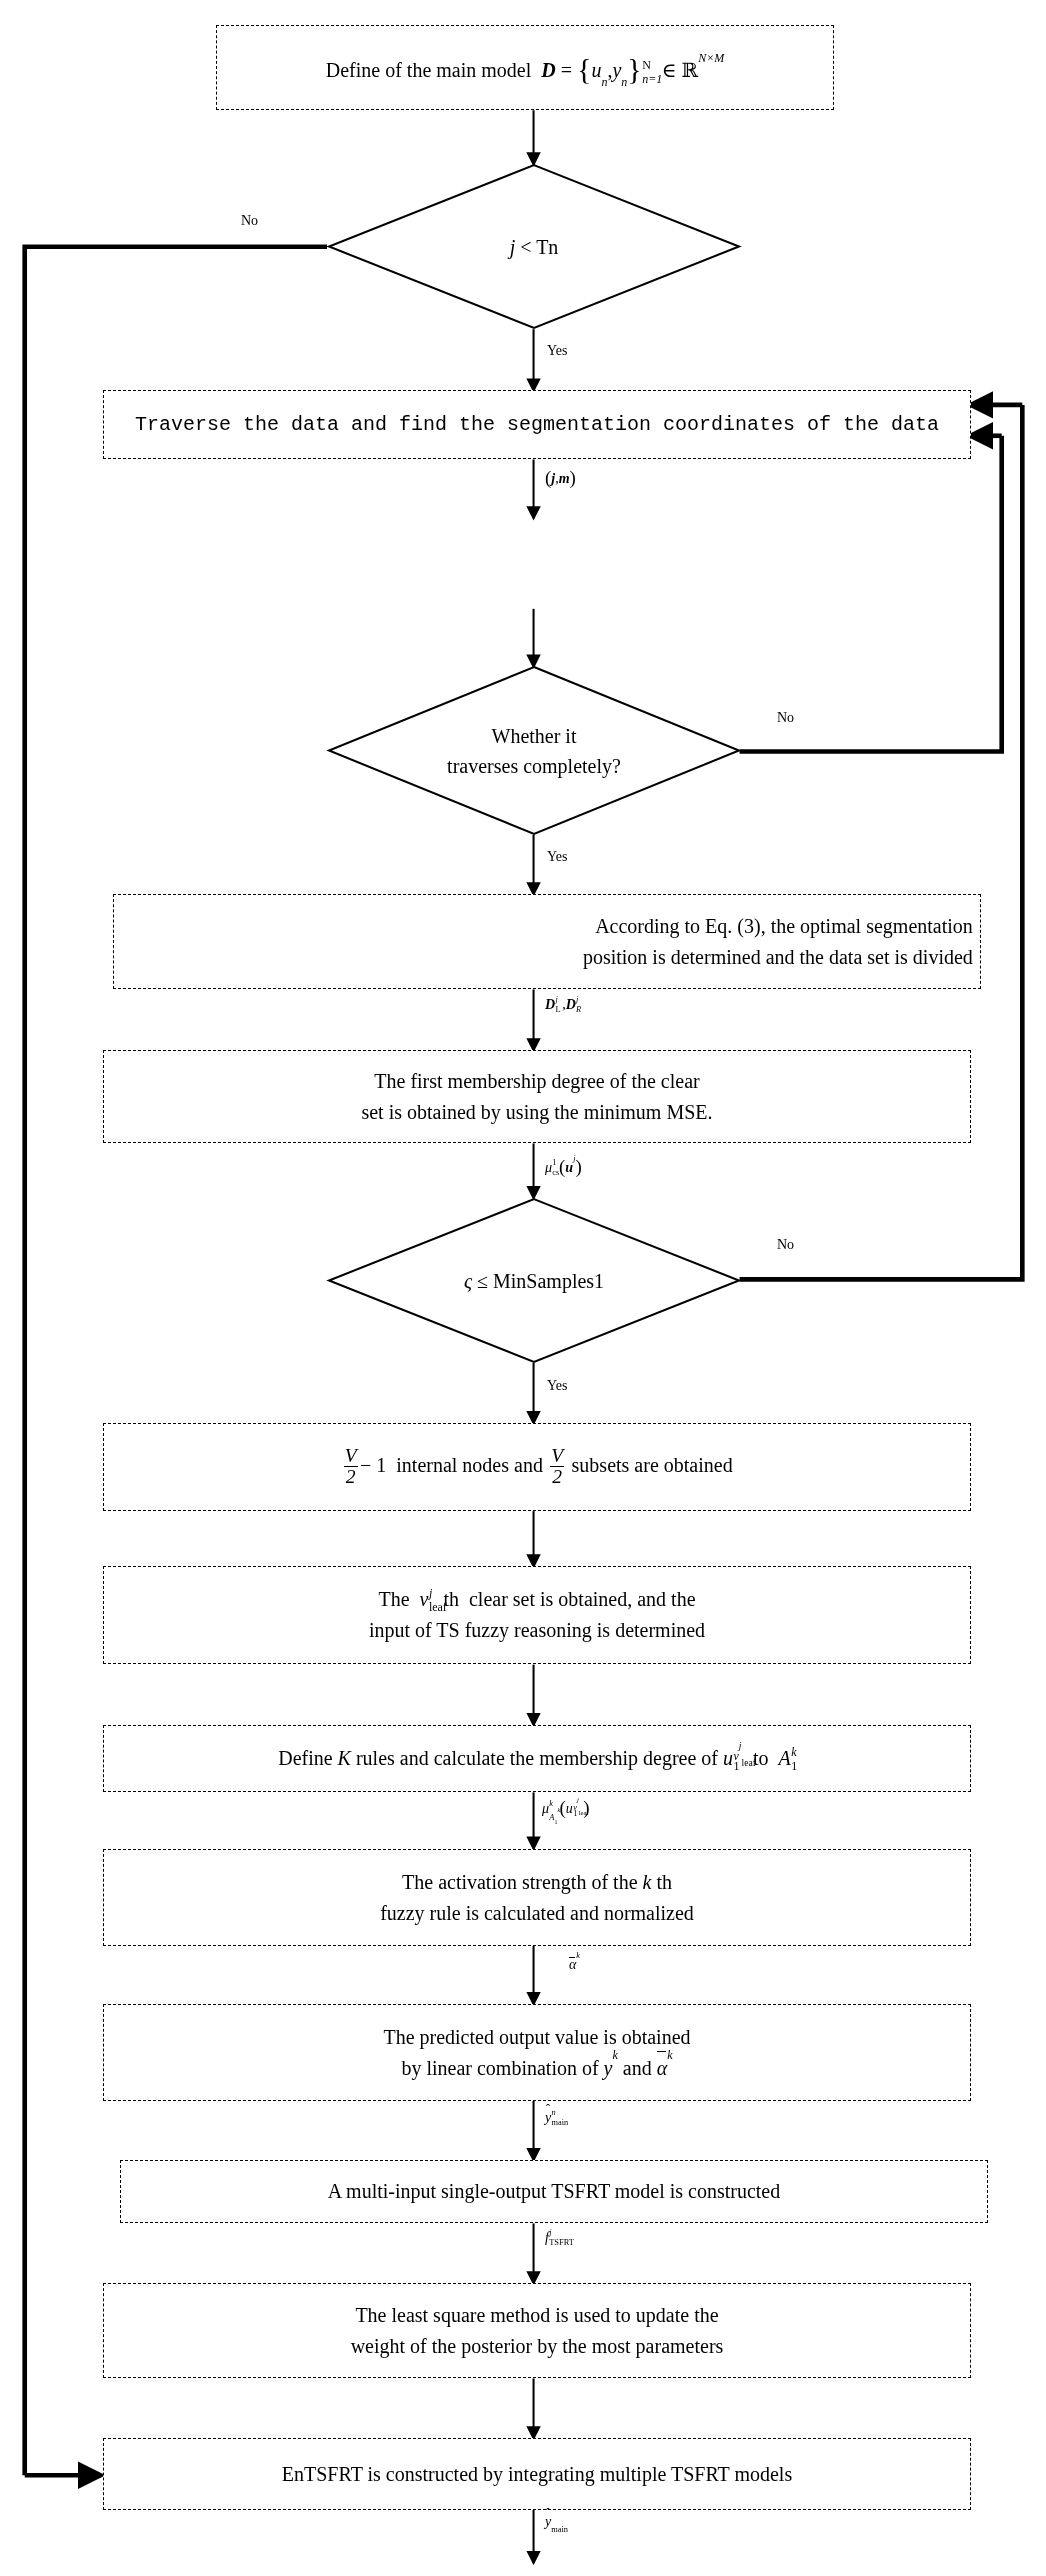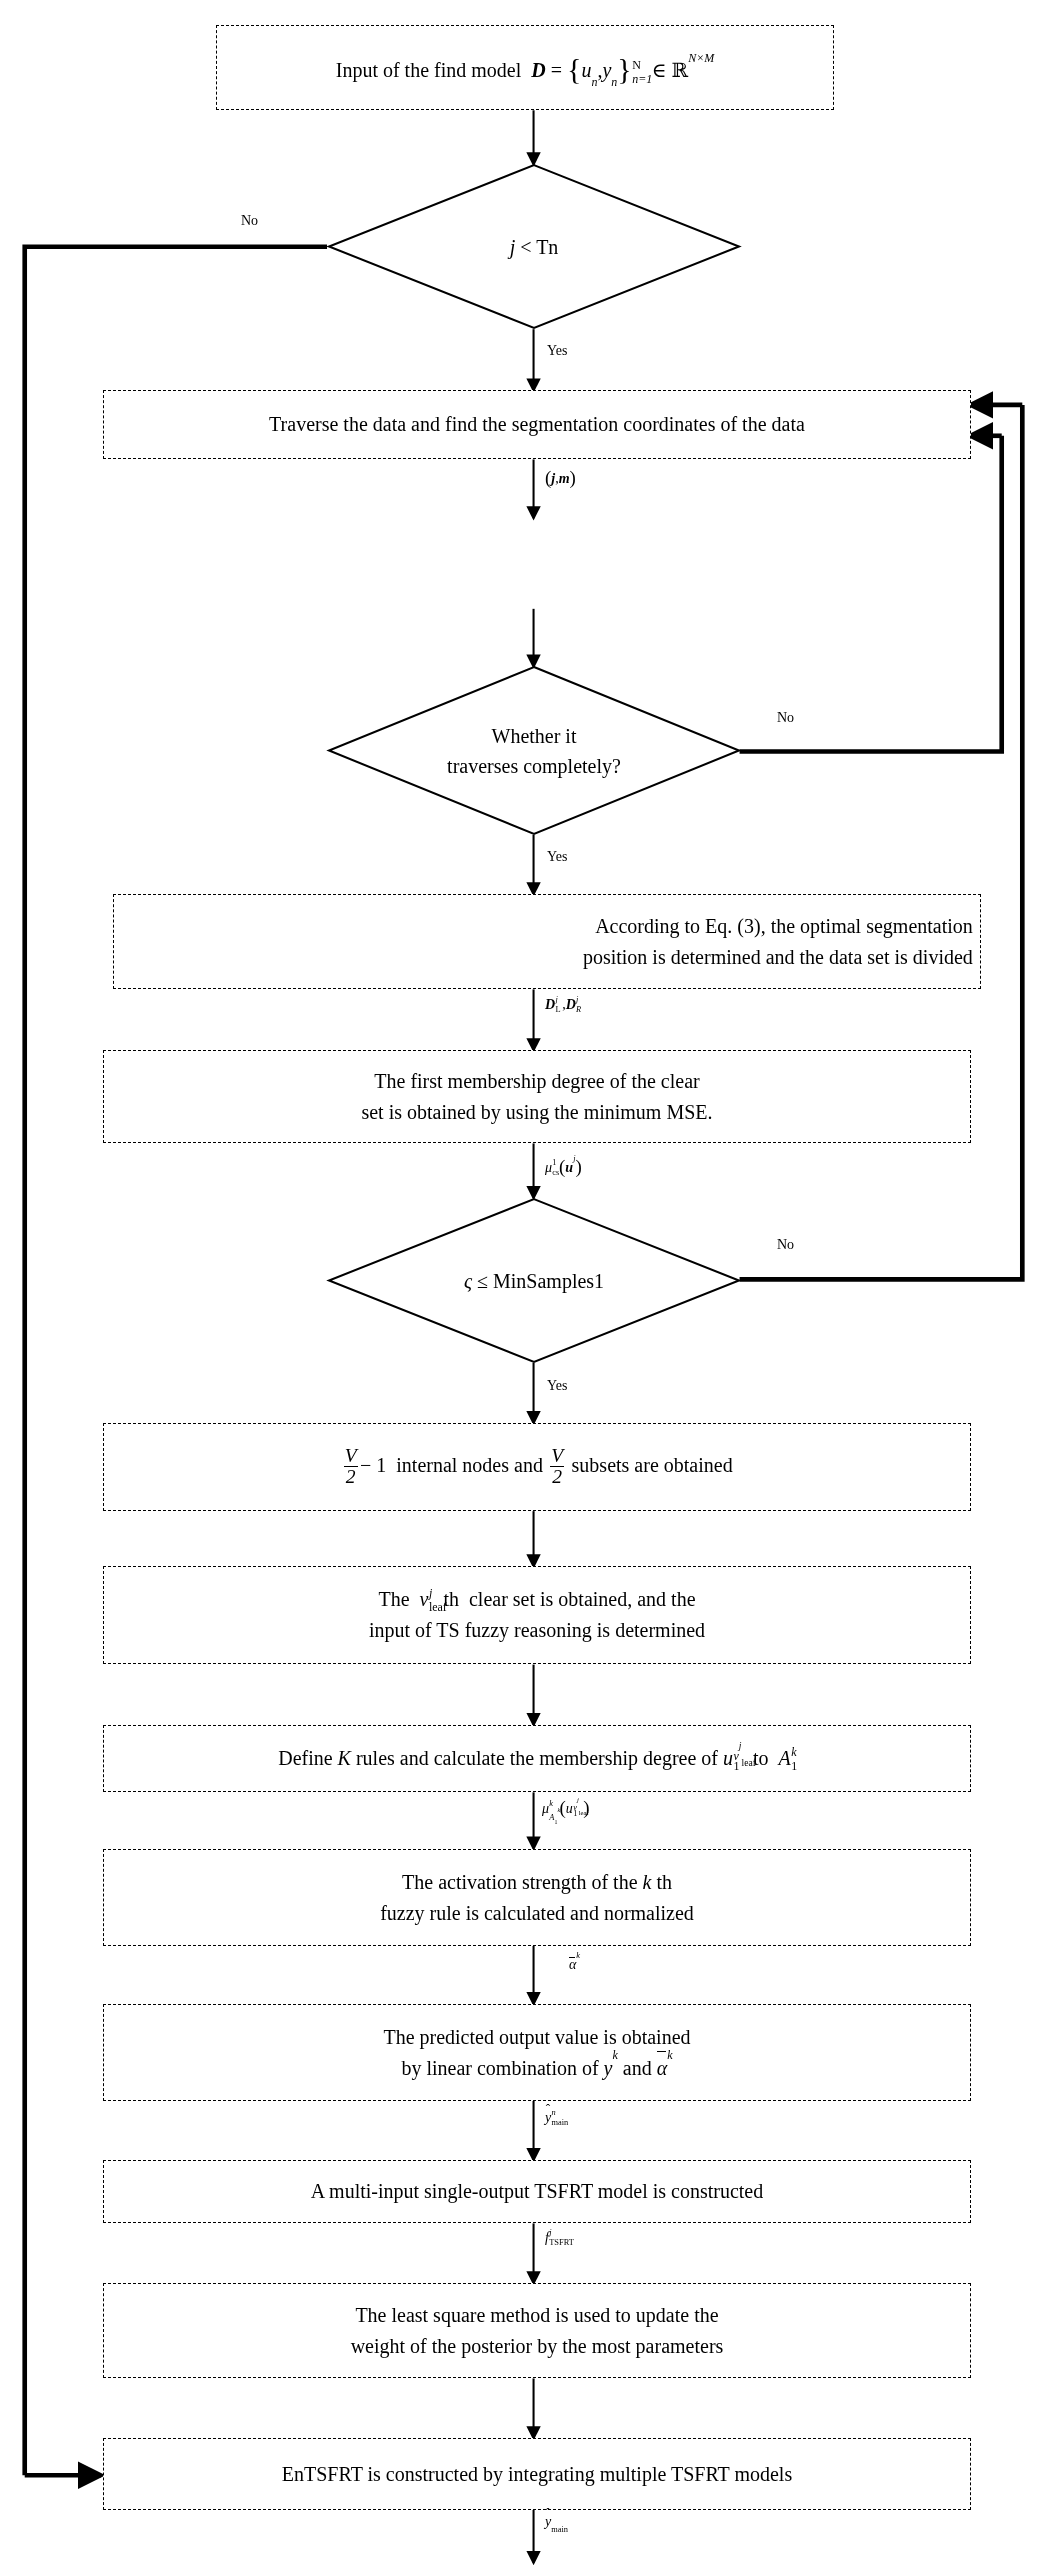"Input of the find model" span { text: Input of the find -> Define of the main }
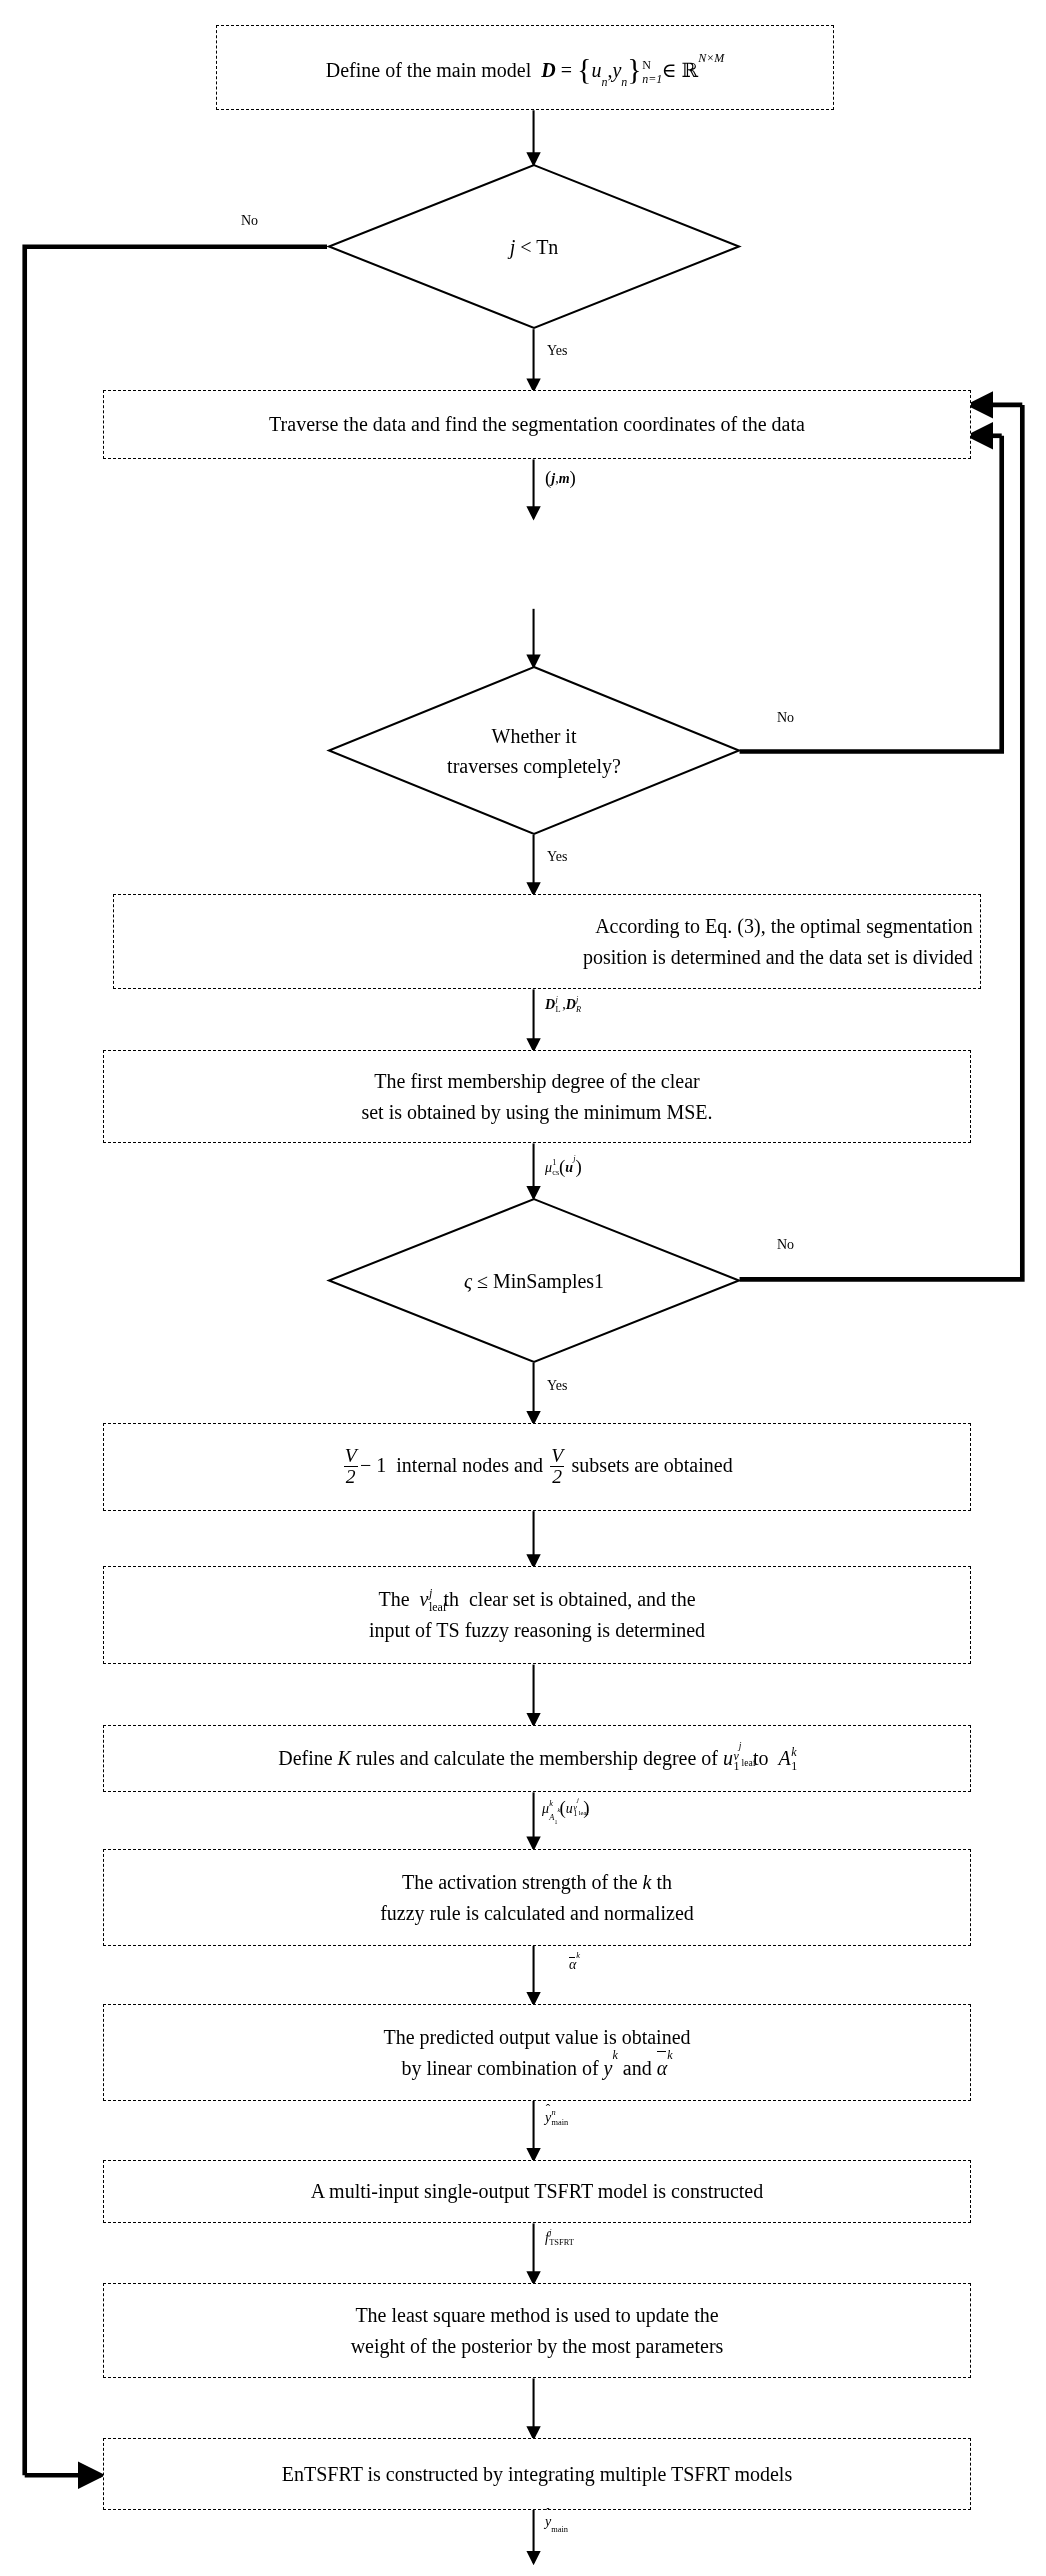"Traverse the data and find" div.node-box { font-family: none -> Liberation Mono, monospace }
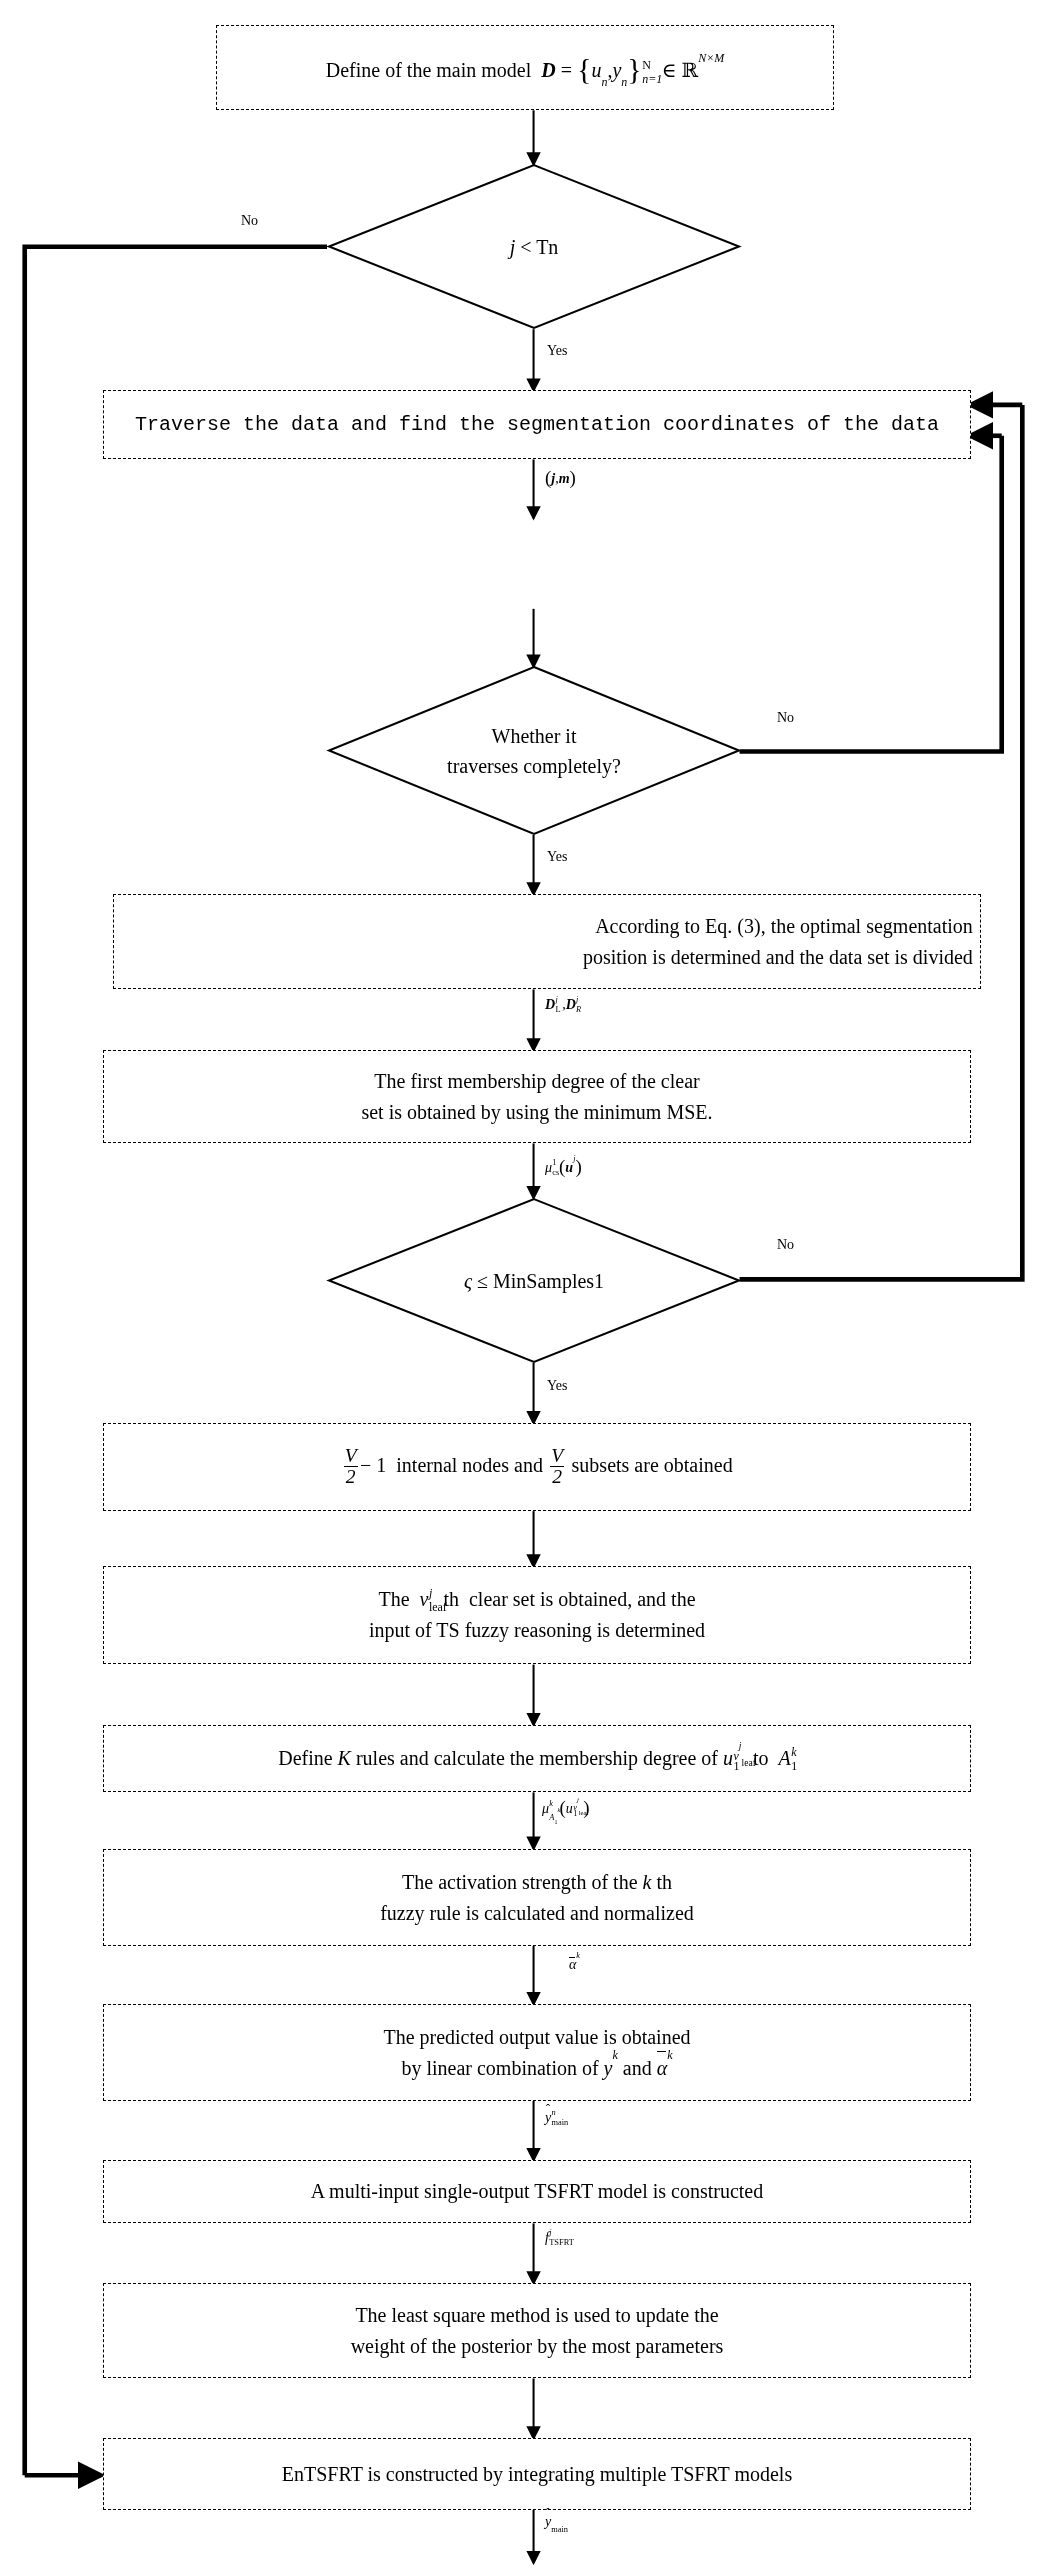"A multi-input single-output TSFRT model" div.node-box { left: 103px -> 120px }
